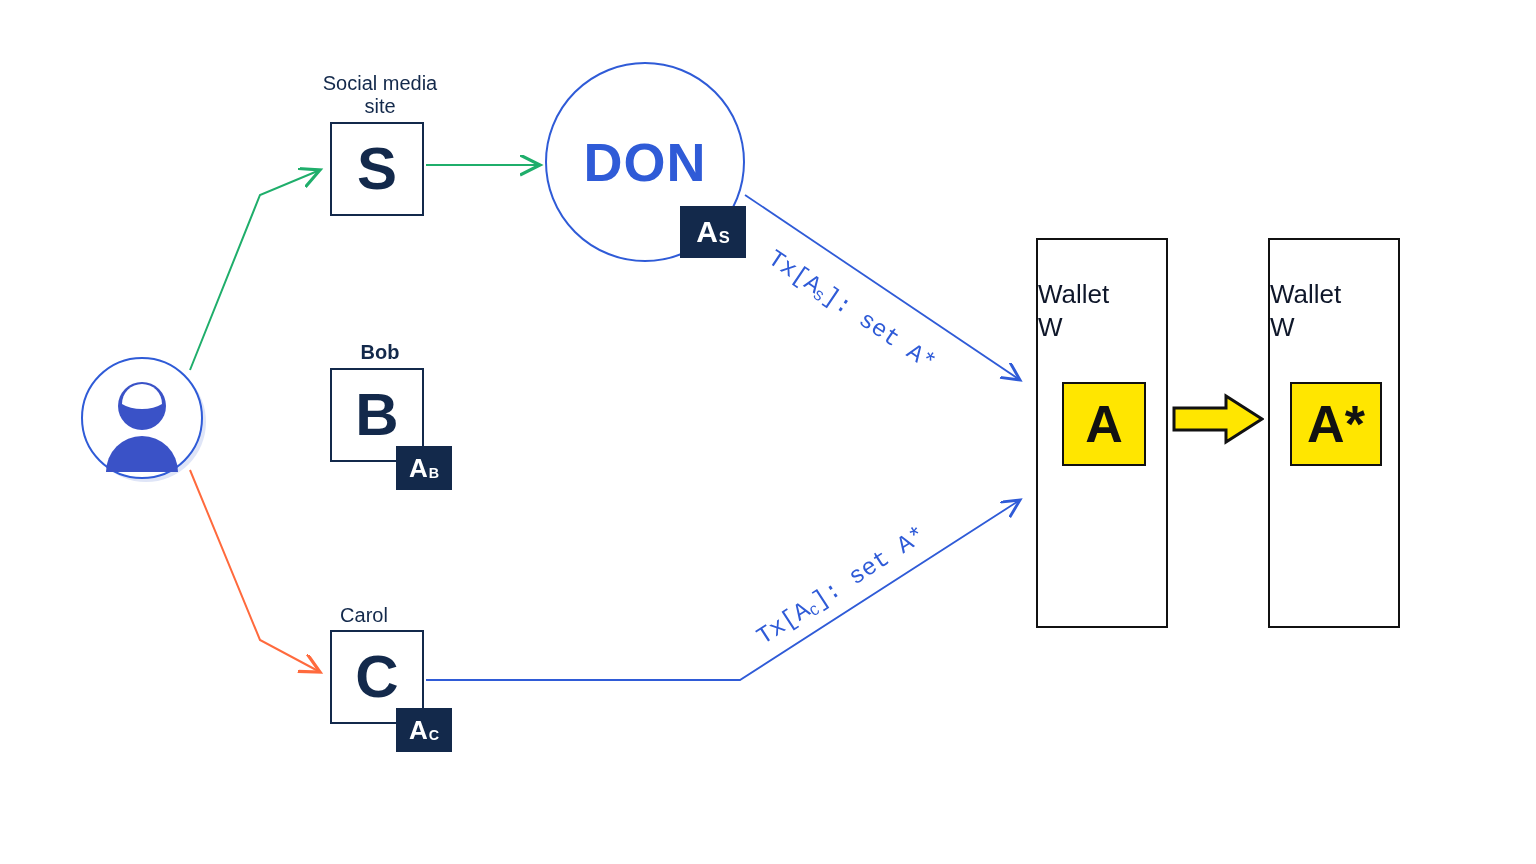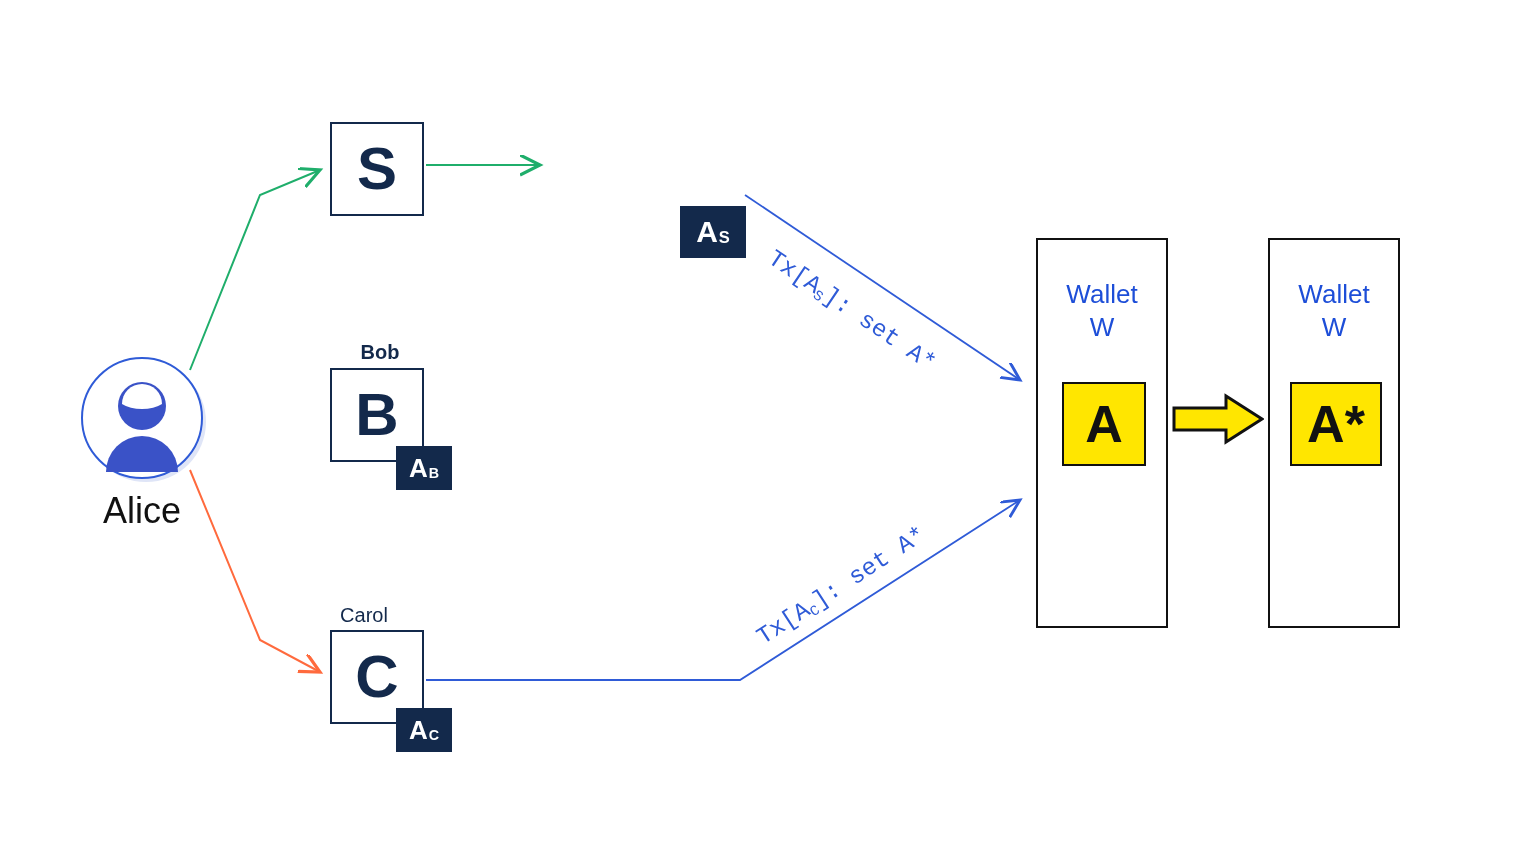"Social media" div.node-caption { html: none -> <div> <span>Social media</span><br> <span>site</span> </div> }
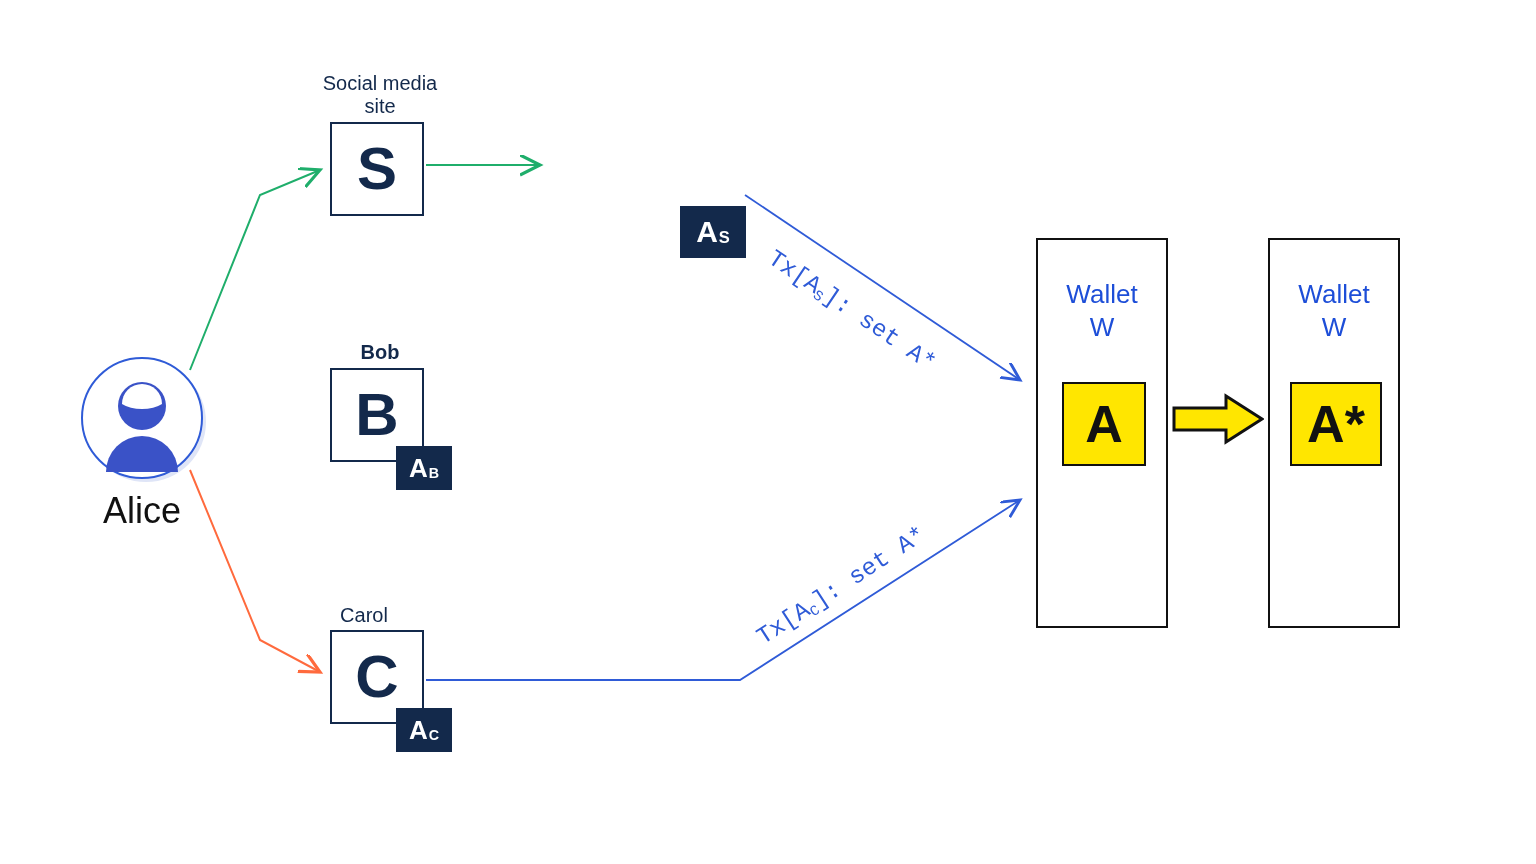"DON" div.don-circle { html: none -> <div> <div>DON</div> </div> }
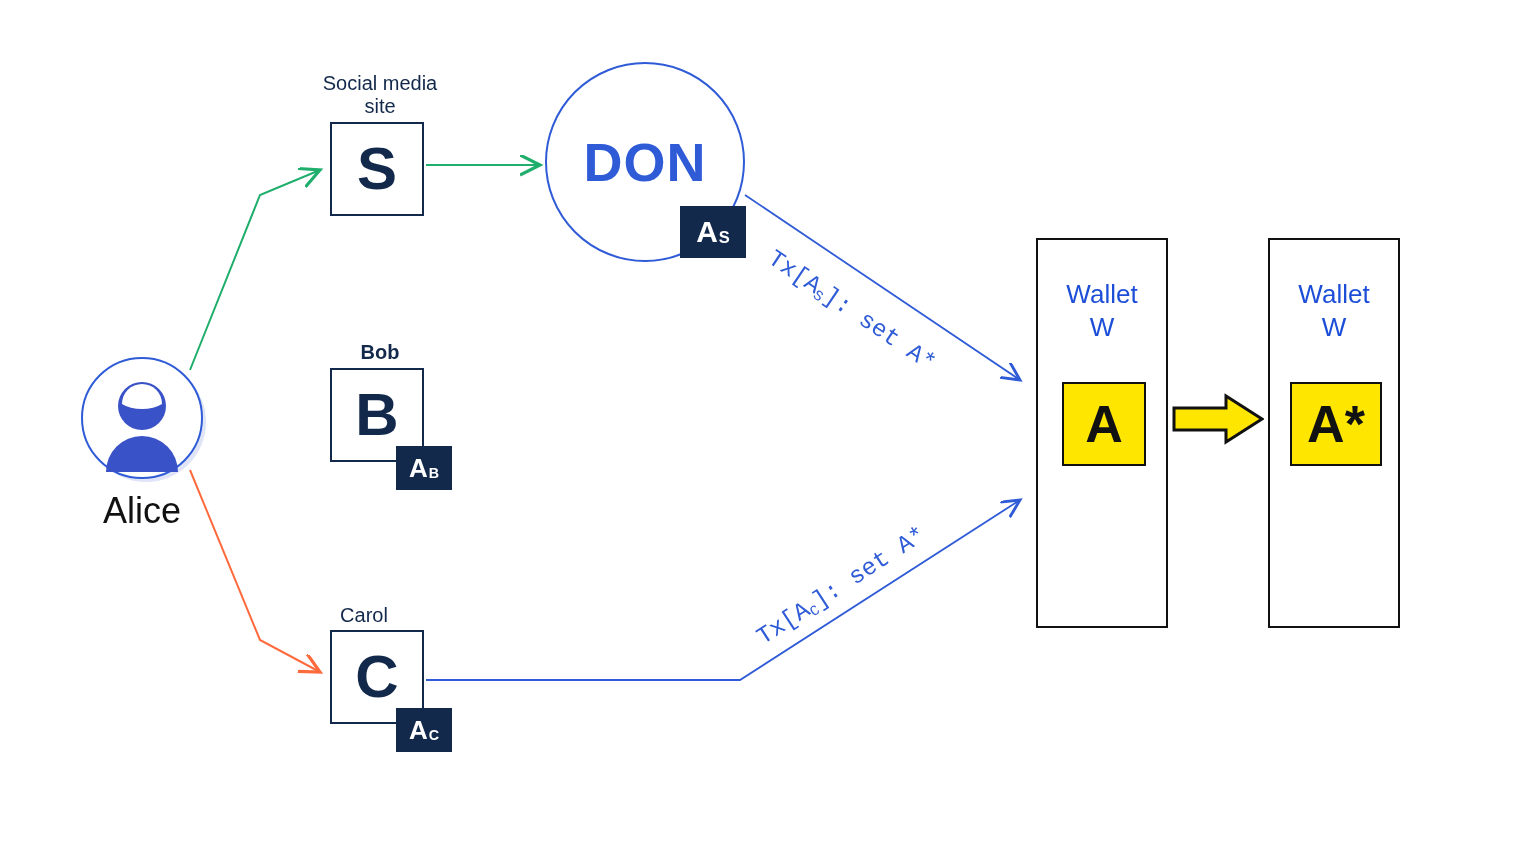"Wallet" .wallet-caption { color: #1d4ed8 -> #0f172a; text-align: center -> left }
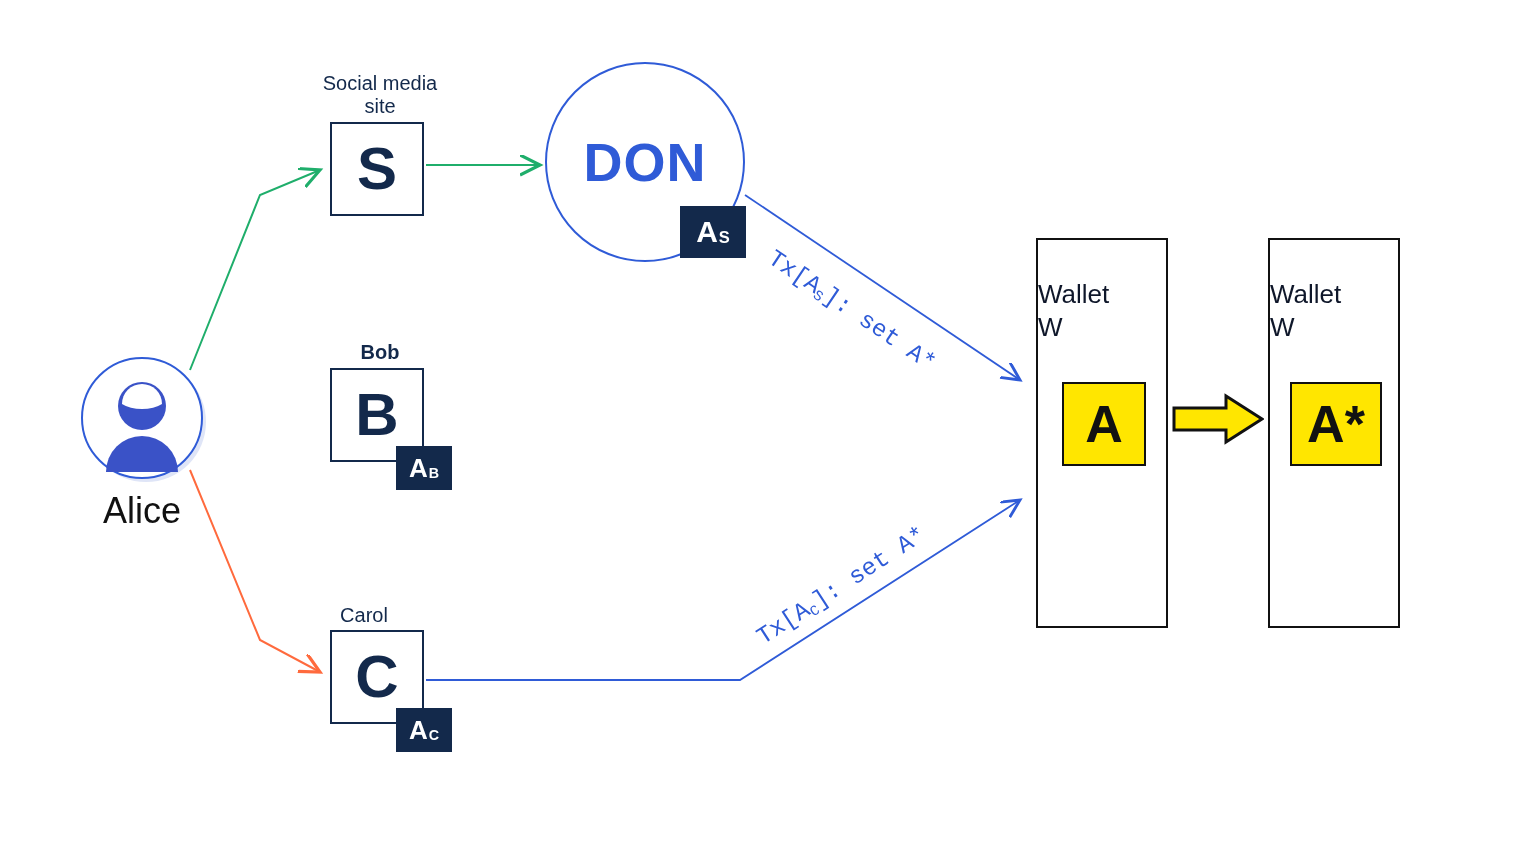"Alice" div.alice-label { html: <div>Alice</div> -> none }
